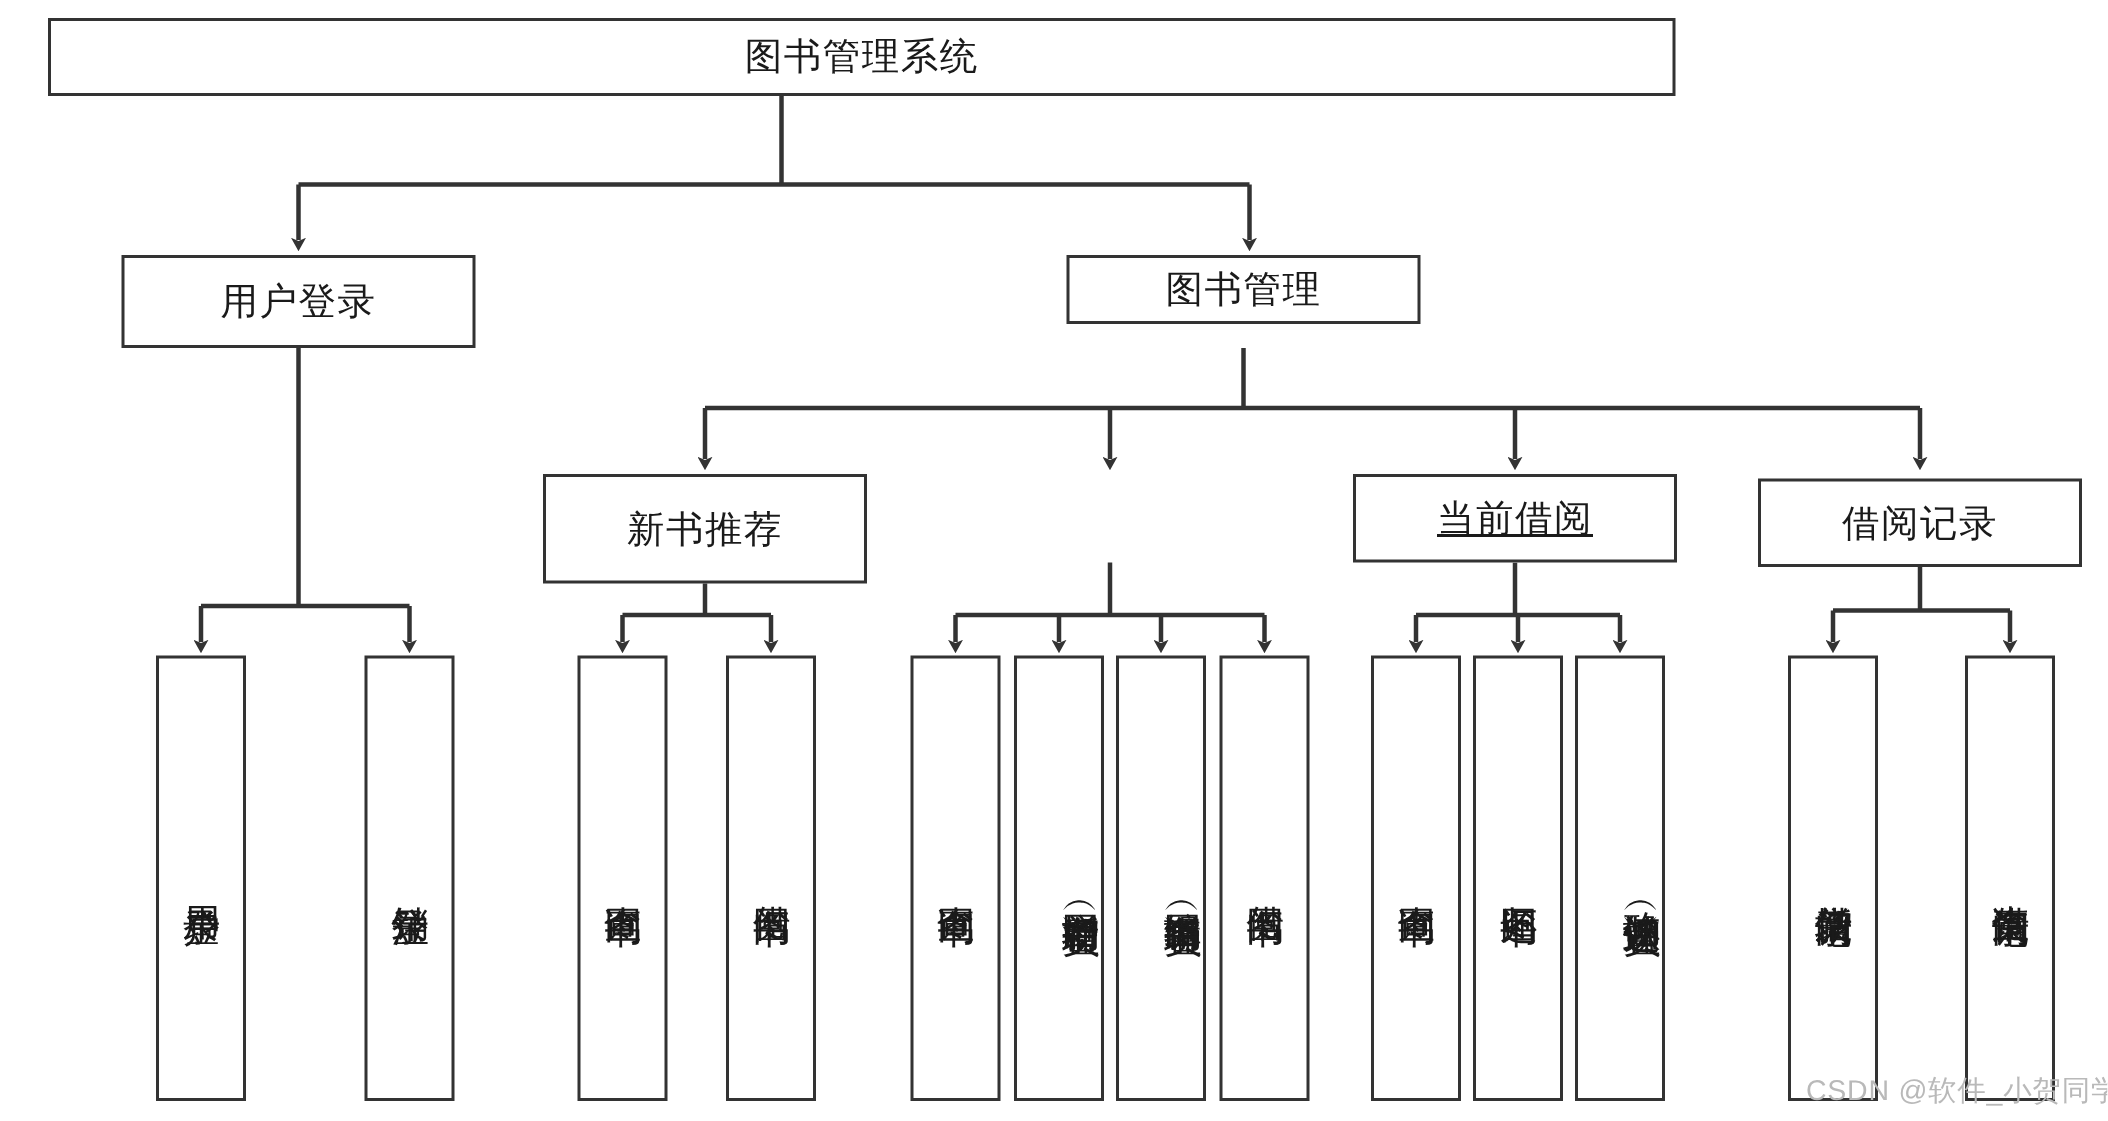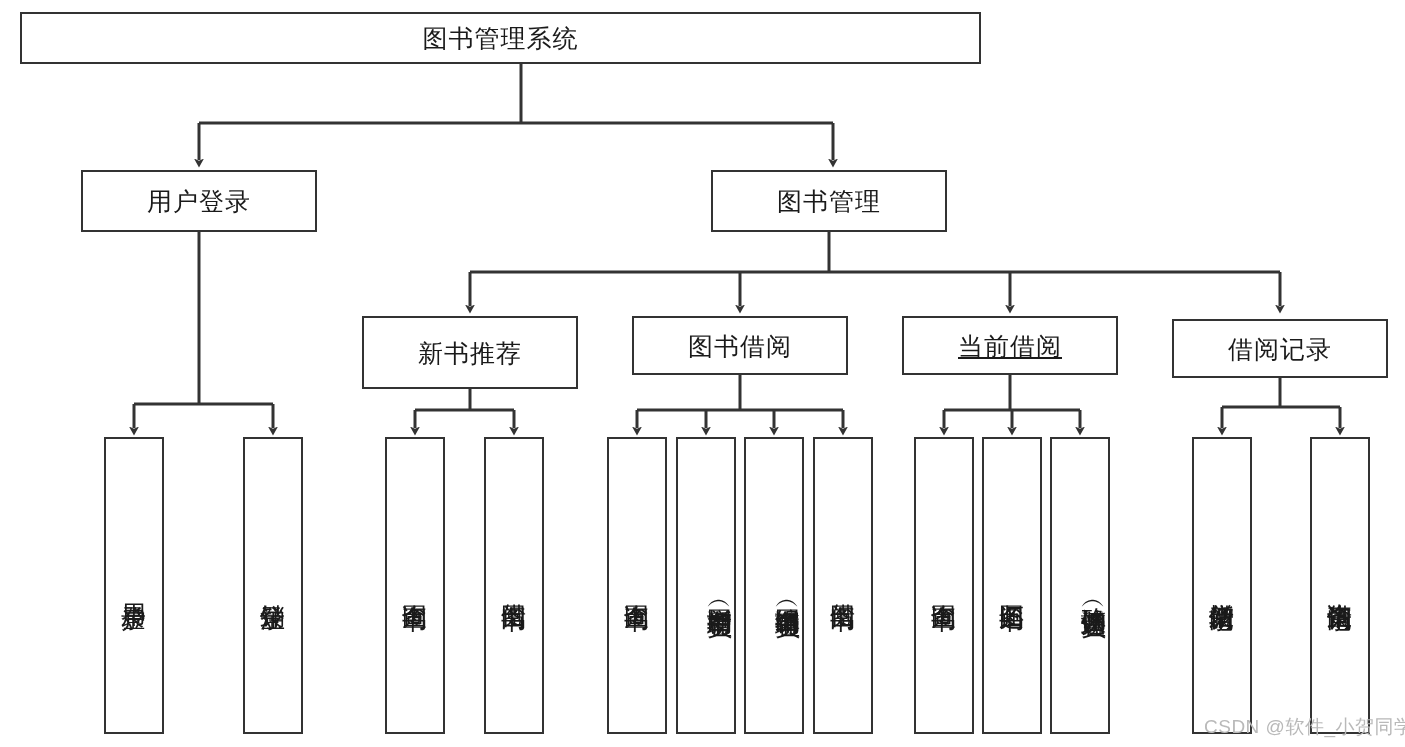"图书管理系统" div.node-box { left: 20px -> 32px; width: 961px -> 1085px }
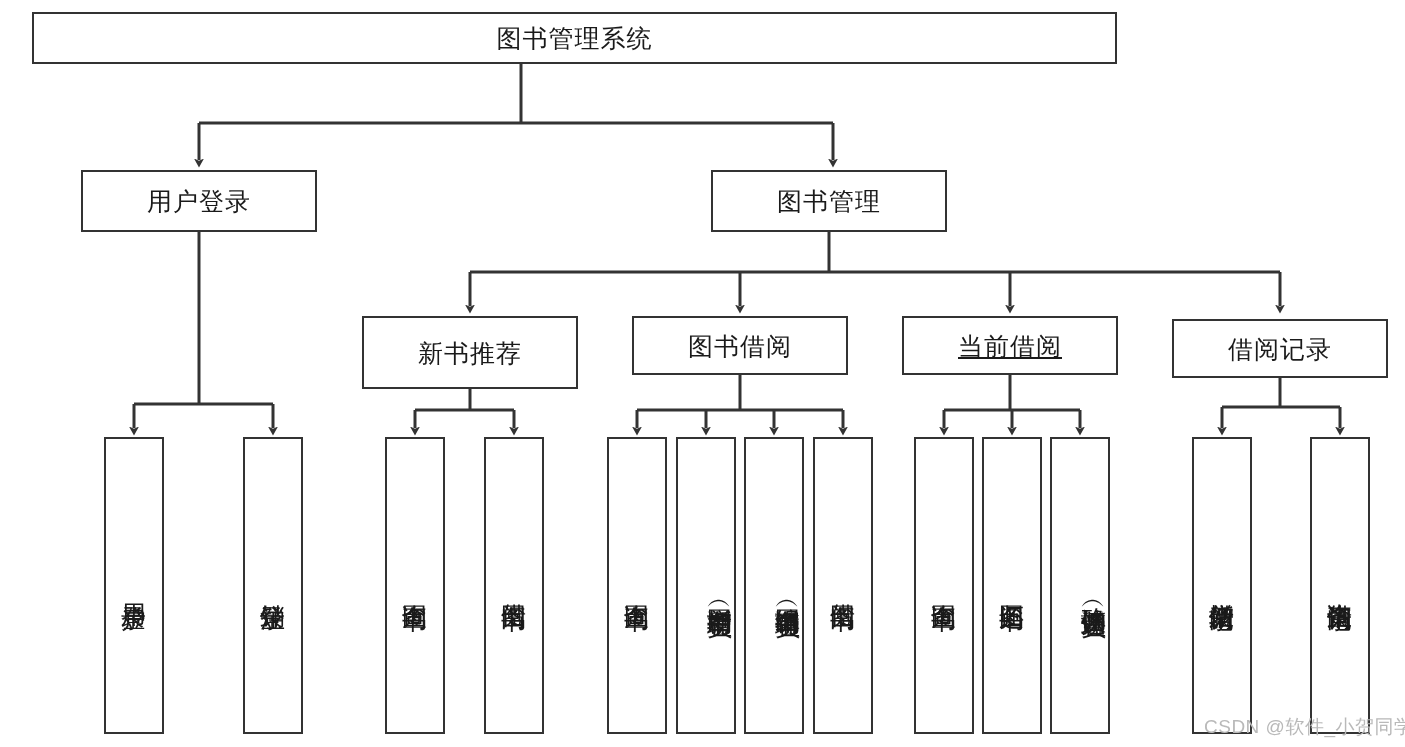"图书管理" div.node-box { height: 62px -> 46px }
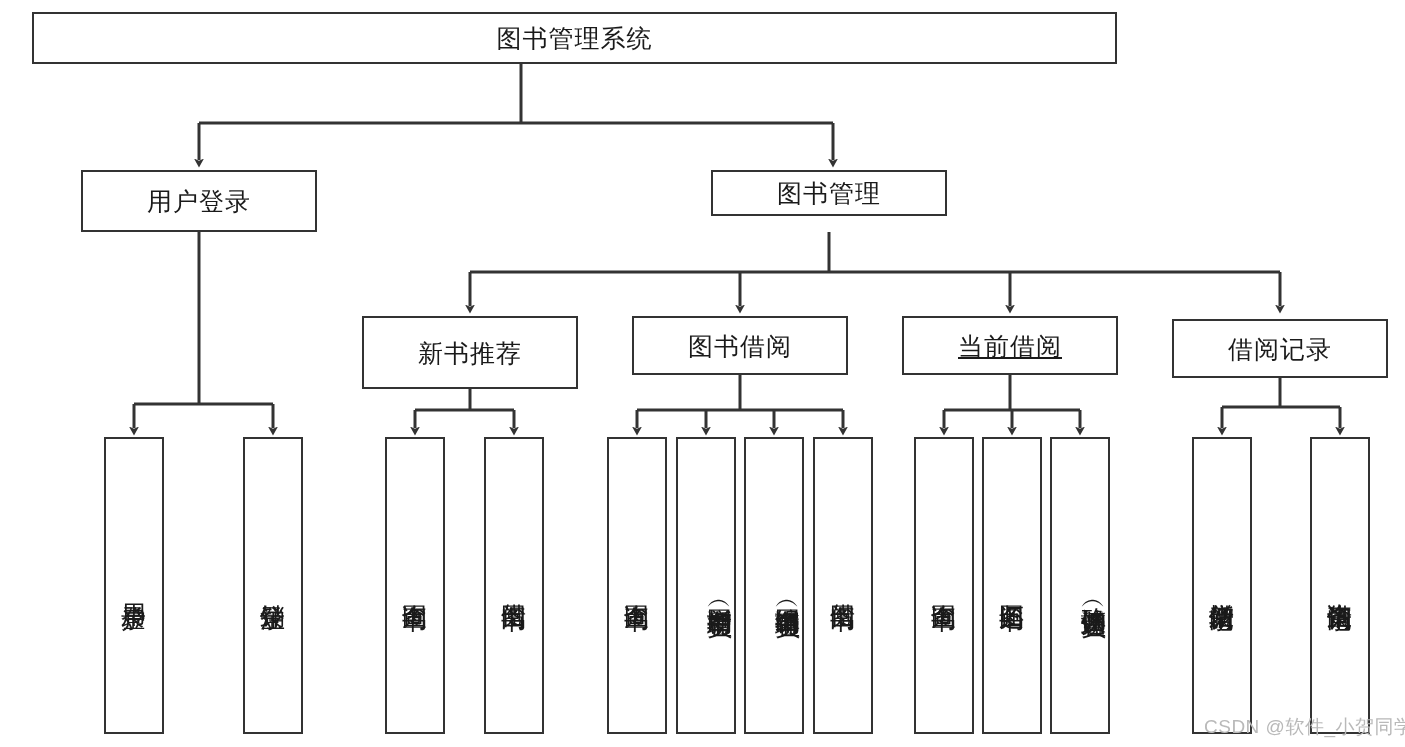"图书借阅" div.node-box { html: <div>图书借阅</div> -> none }
